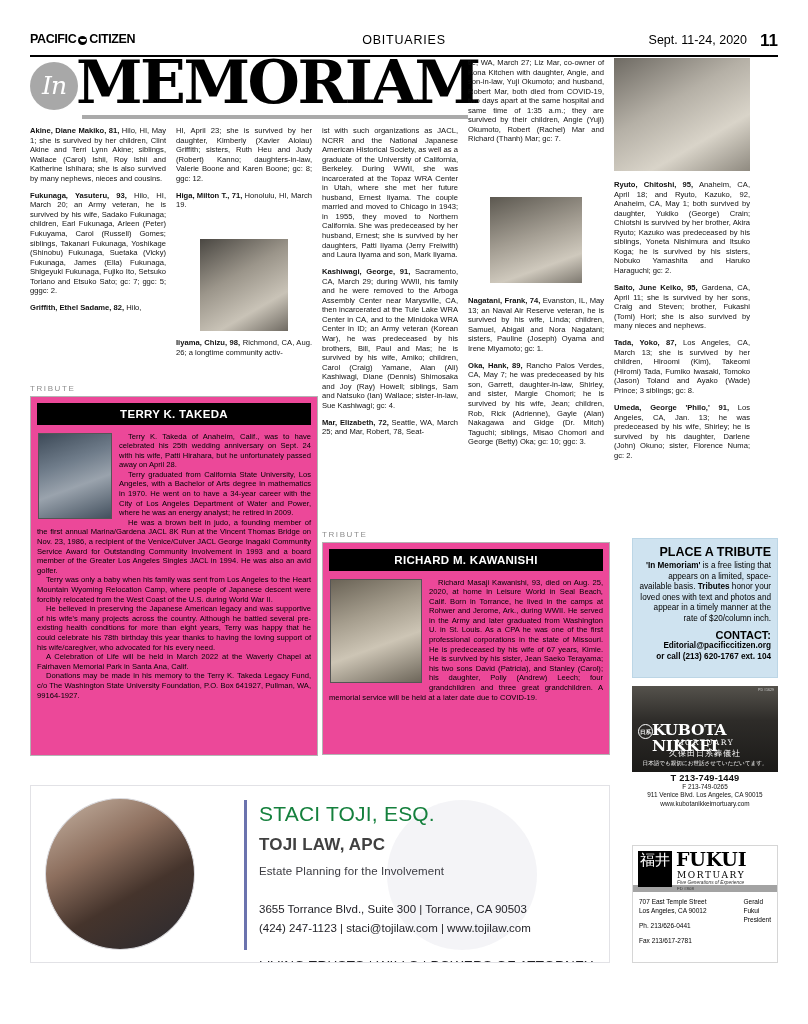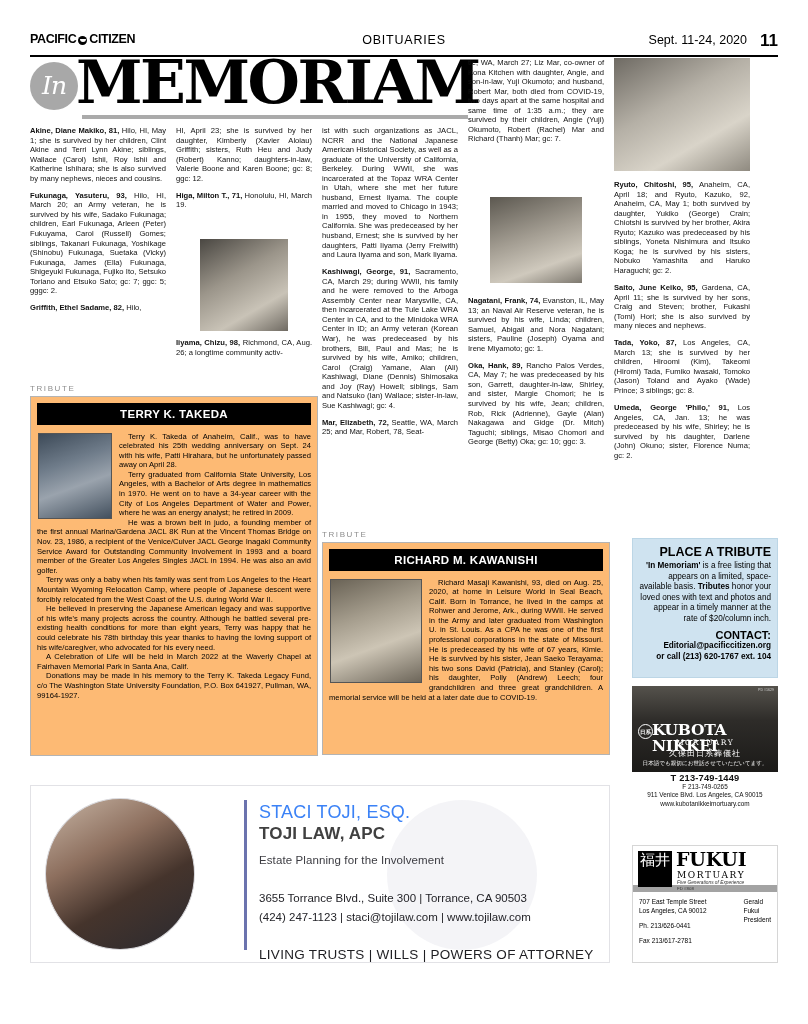"TERRY K. TAKEDA" .tribute-box { background: #fdba74 -> #ec4899 }
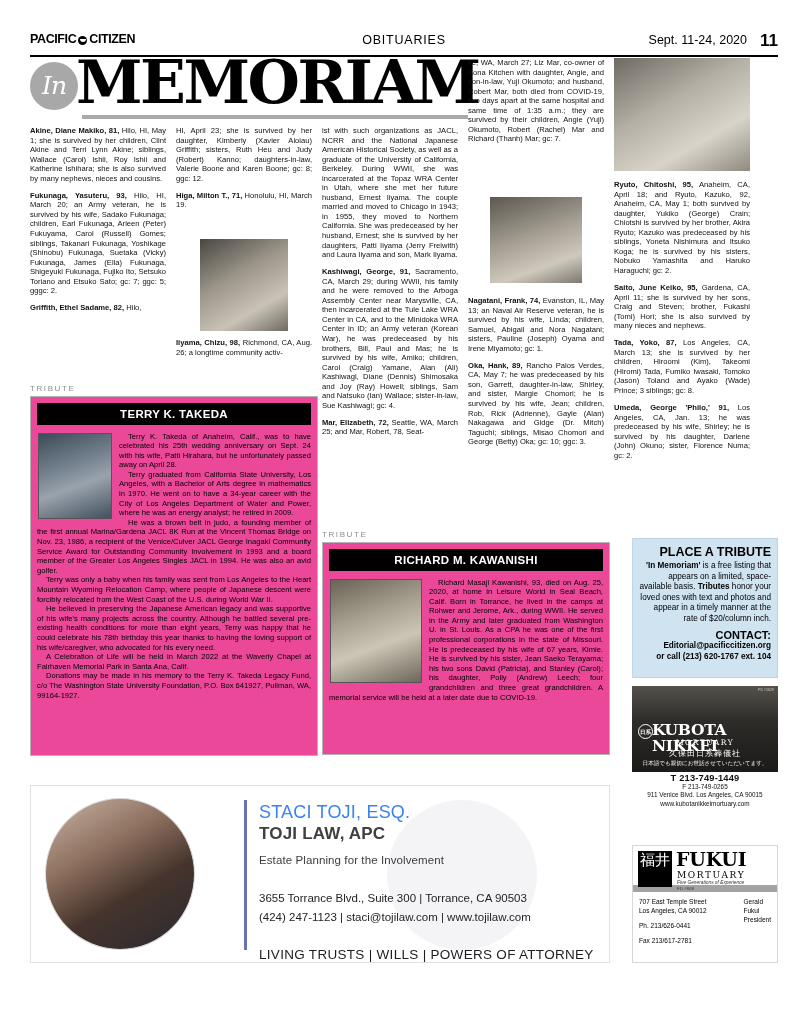"STACI TOJI, ESQ." .toji-name { color: #3b82f6 -> #15803d; font-size: 18px -> 21px; margin-bottom: 1px -> 9px }
